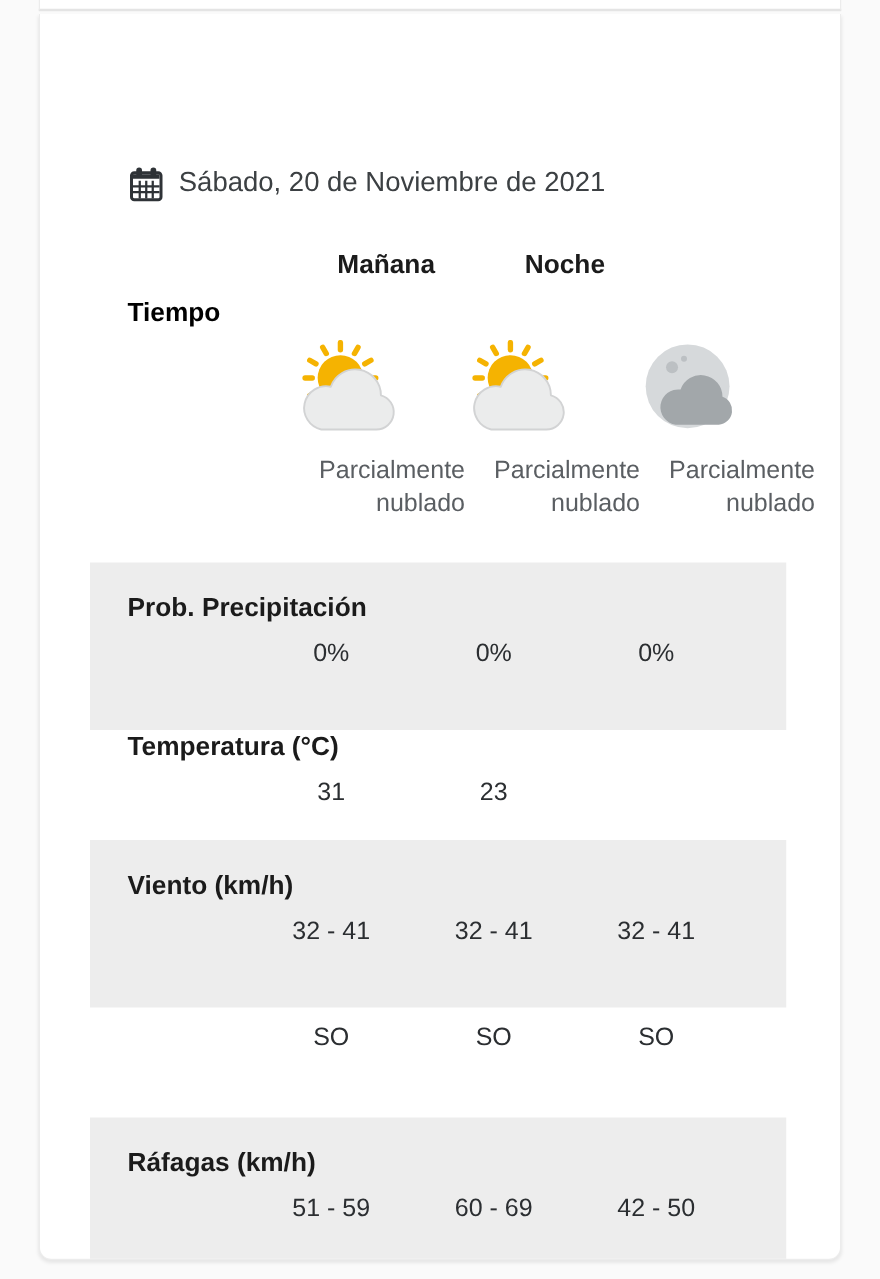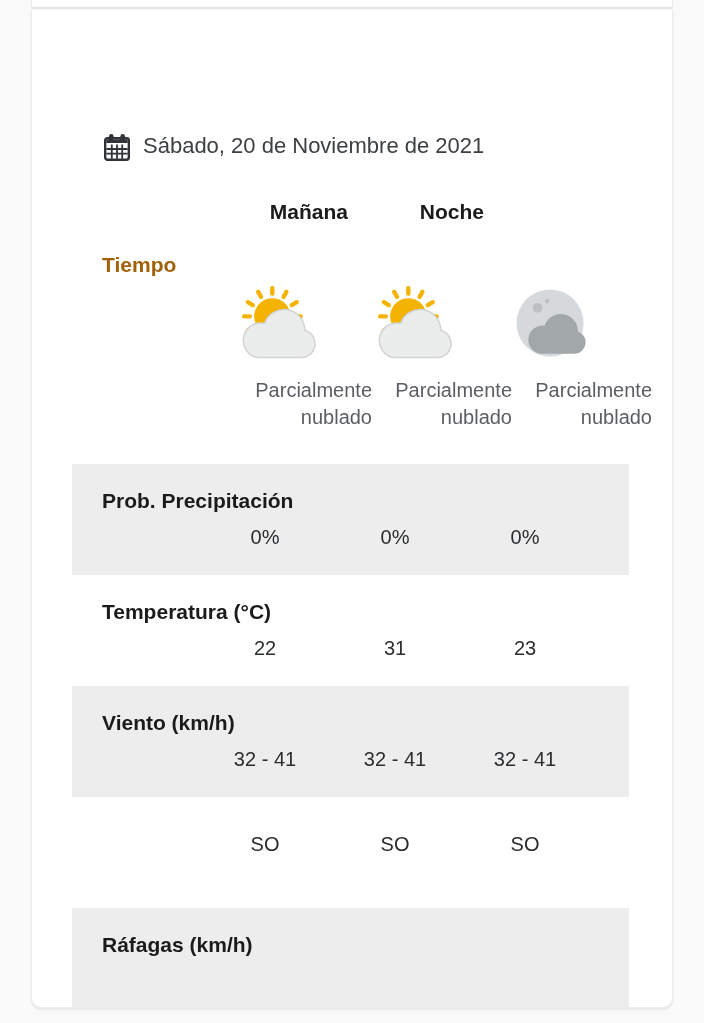"Tiempo" .tiempo-label { color: #a16207 -> #000000; margin-top: 27px -> 13px }
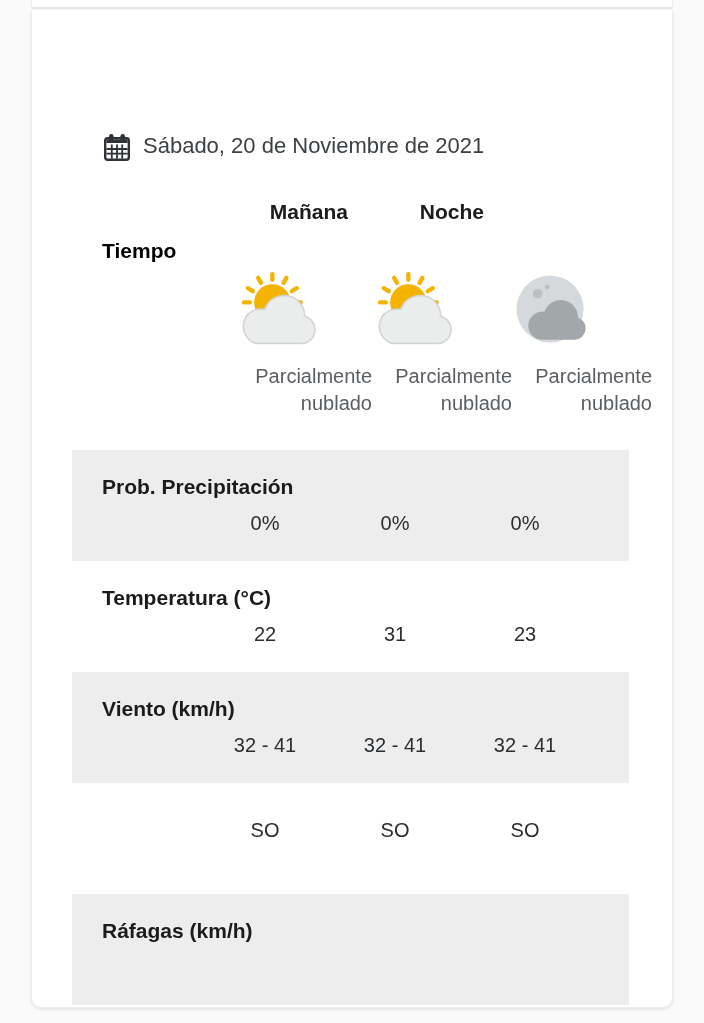"Prob. Precipitación" .band { height: 111px -> 134px }
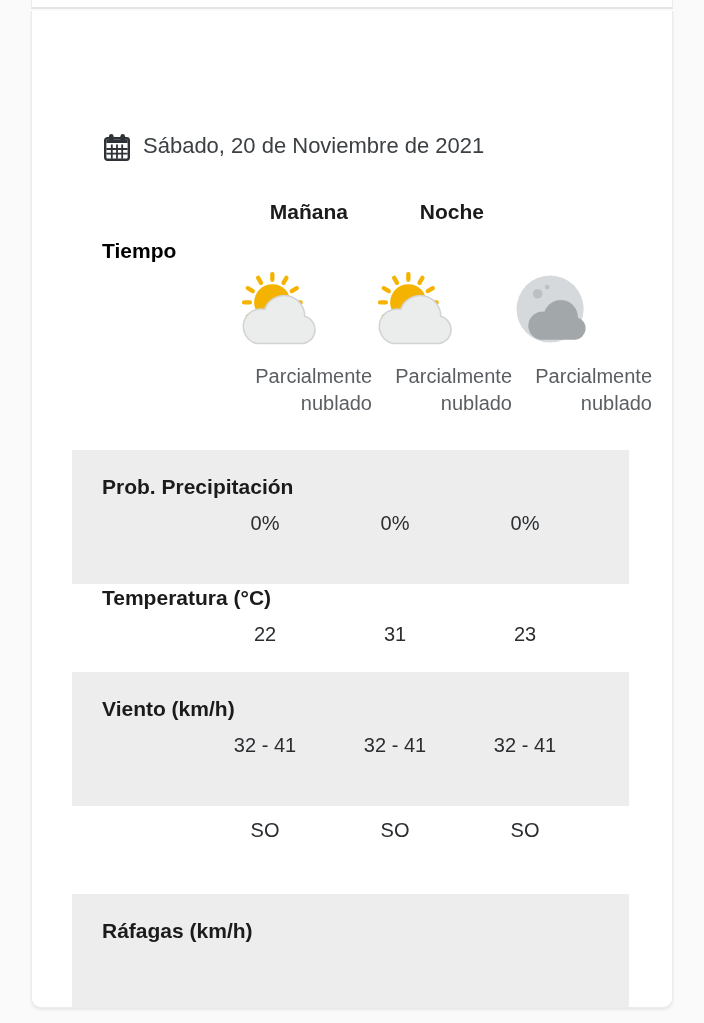"22" span.val { html: <span>22</span> -> none }
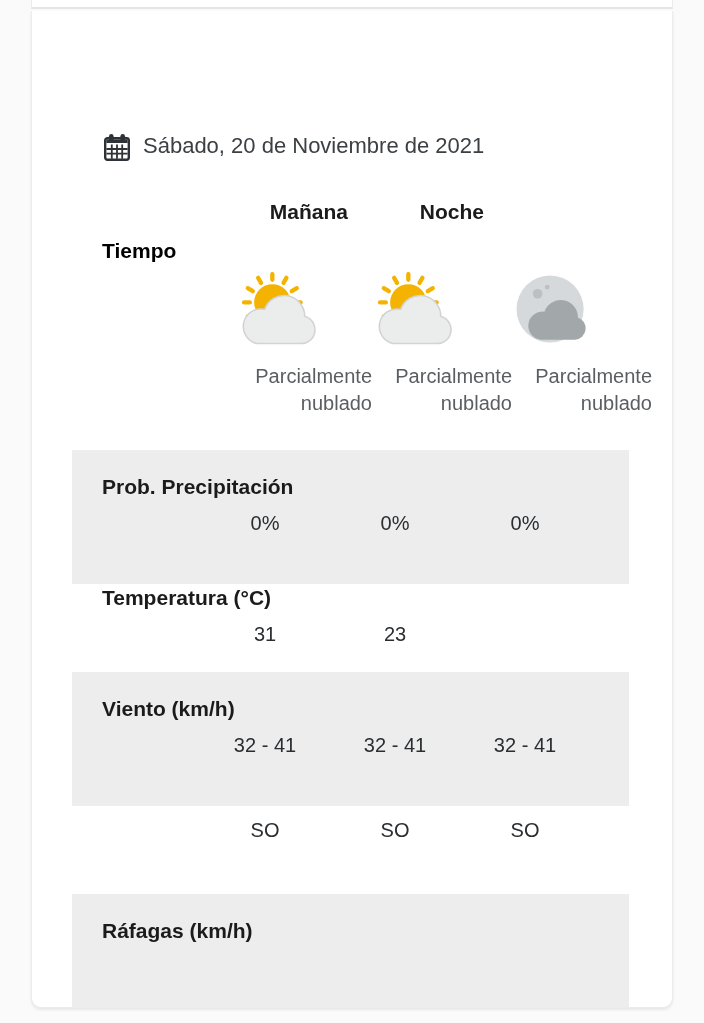"51 - 59" div.vals { html: none -> <div> <span>51 - 59</span> <span>60 - 69</span> <span>42 - 50</span> </div> }
